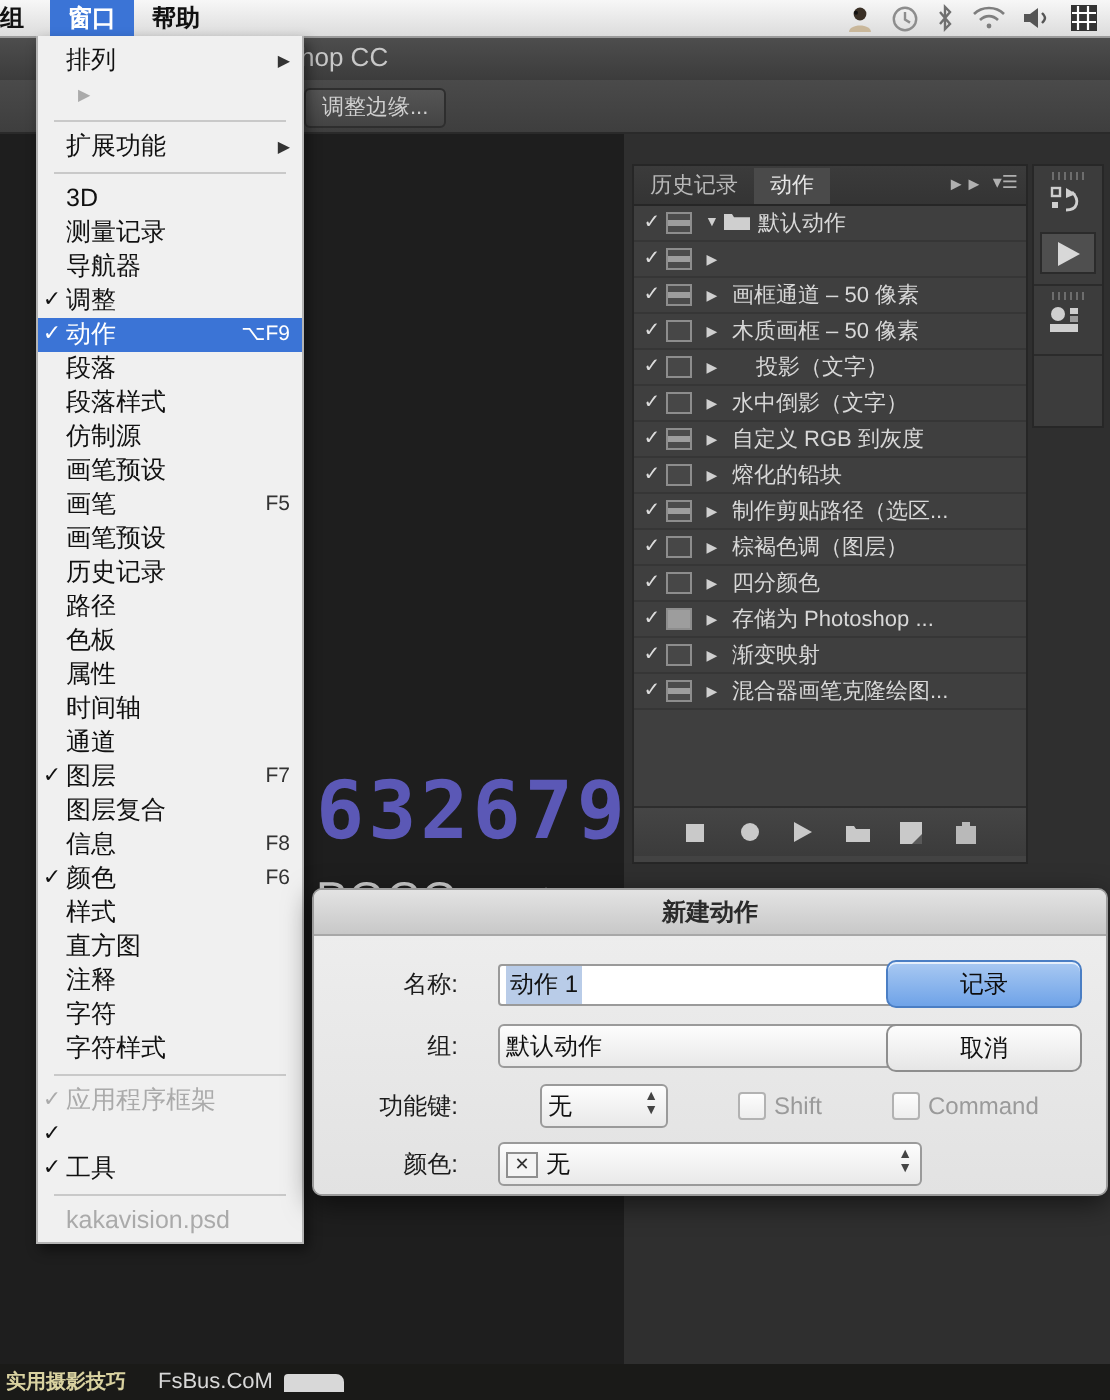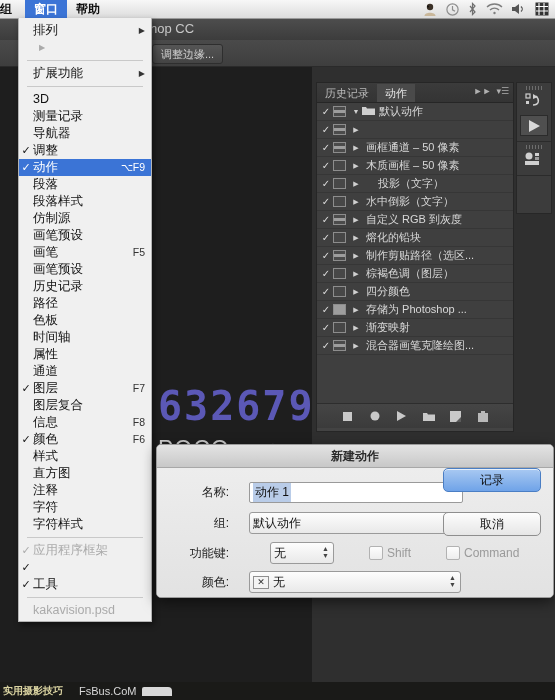"时间轴" div.row { order: before "属性" -> after "属性" }
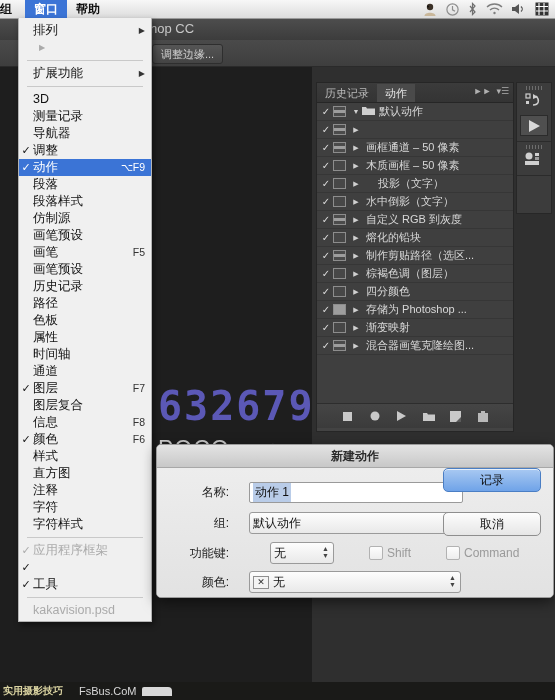"记录" div.dbtn { top: 0 -> 12px }
